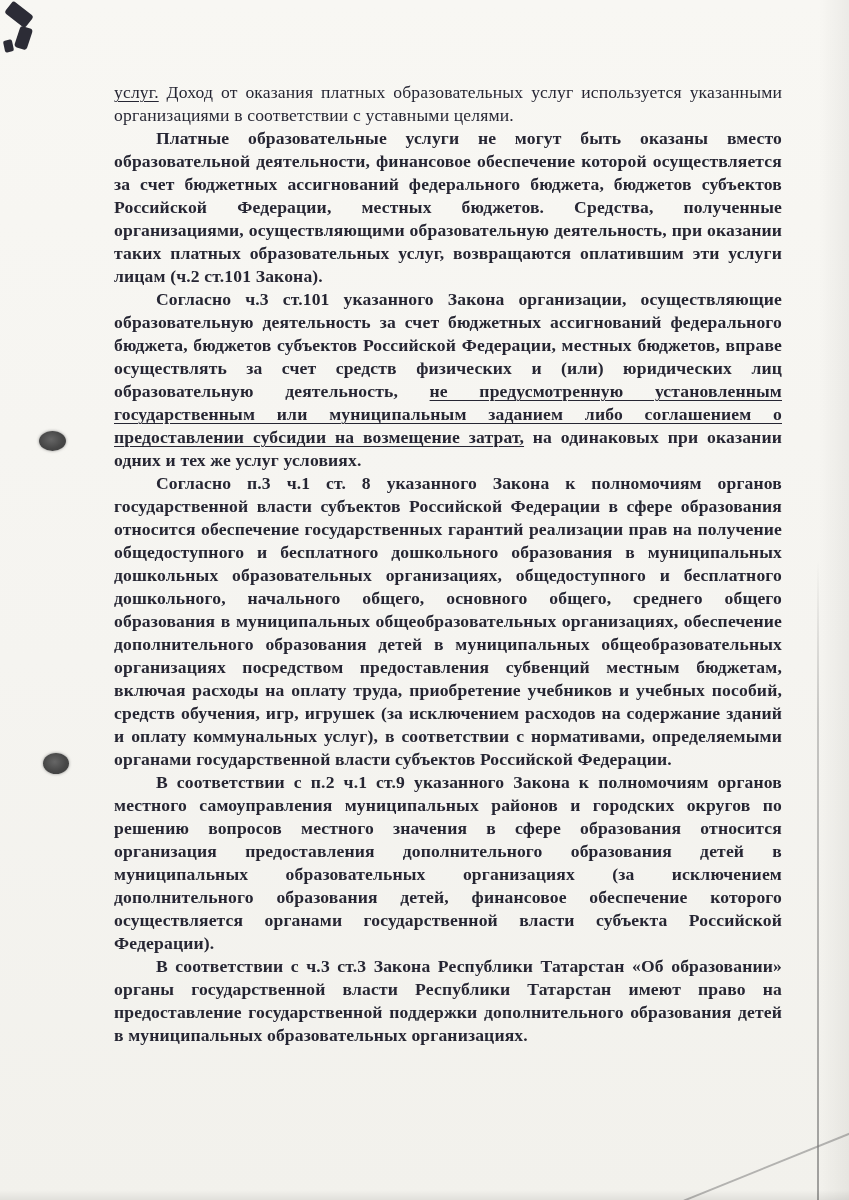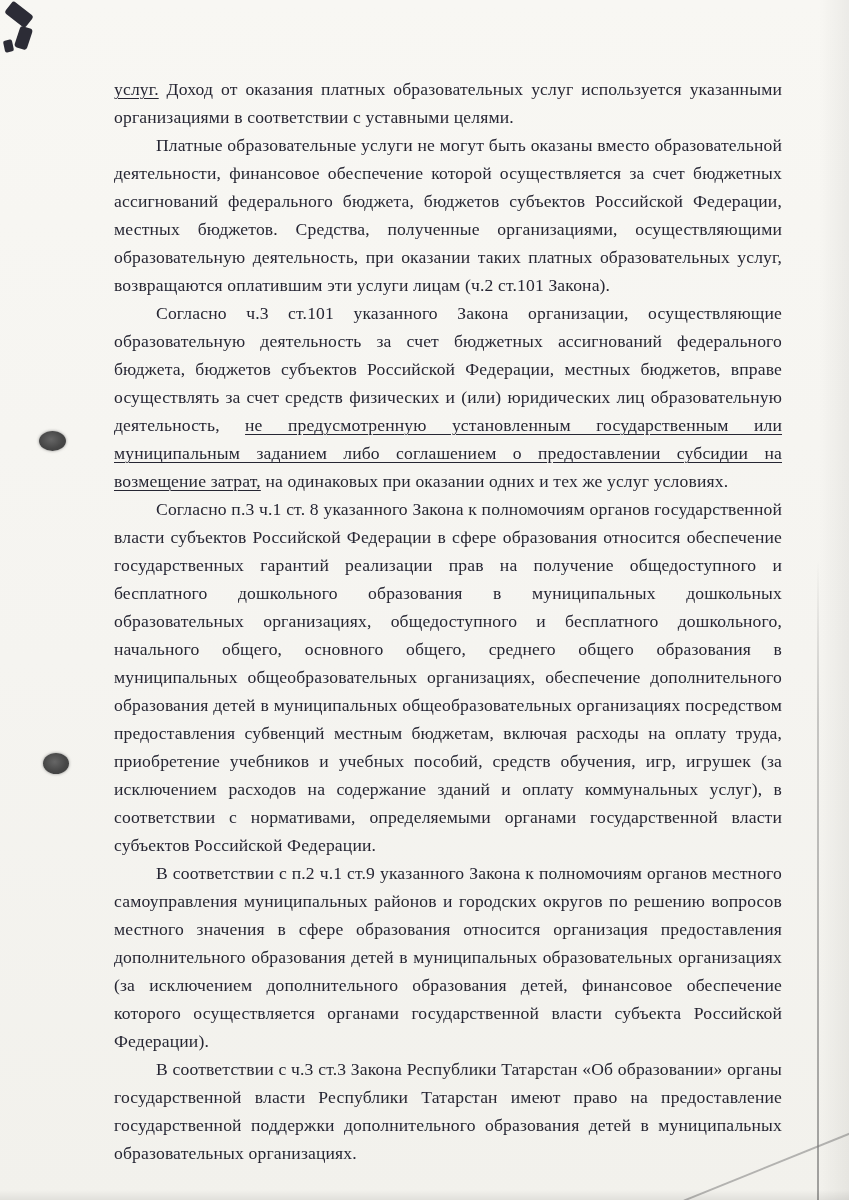"услуг. Доход от оказания платных" .text-block { line-height: 28px -> 23px; top: 75px -> 81px }
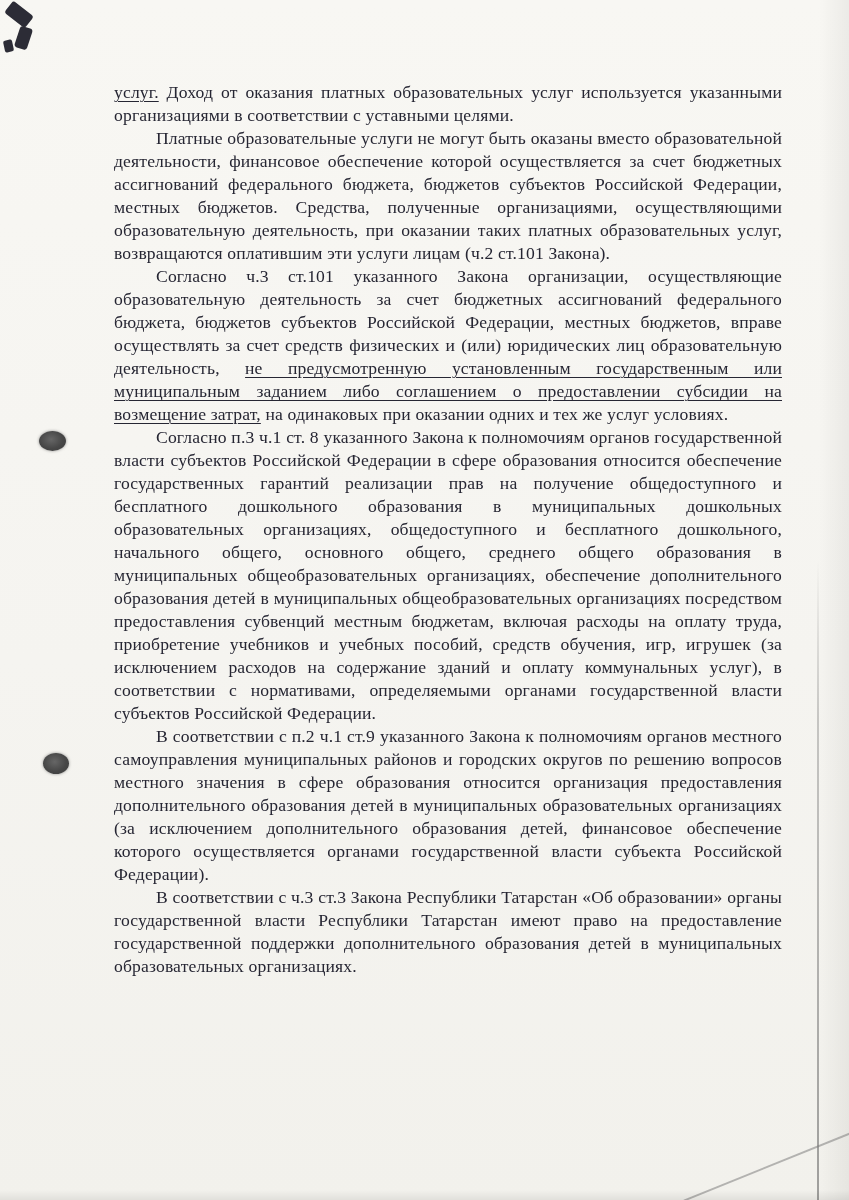"Платные образовательные услуги не могут" .text-block p.indent { font-weight: none -> bold }
